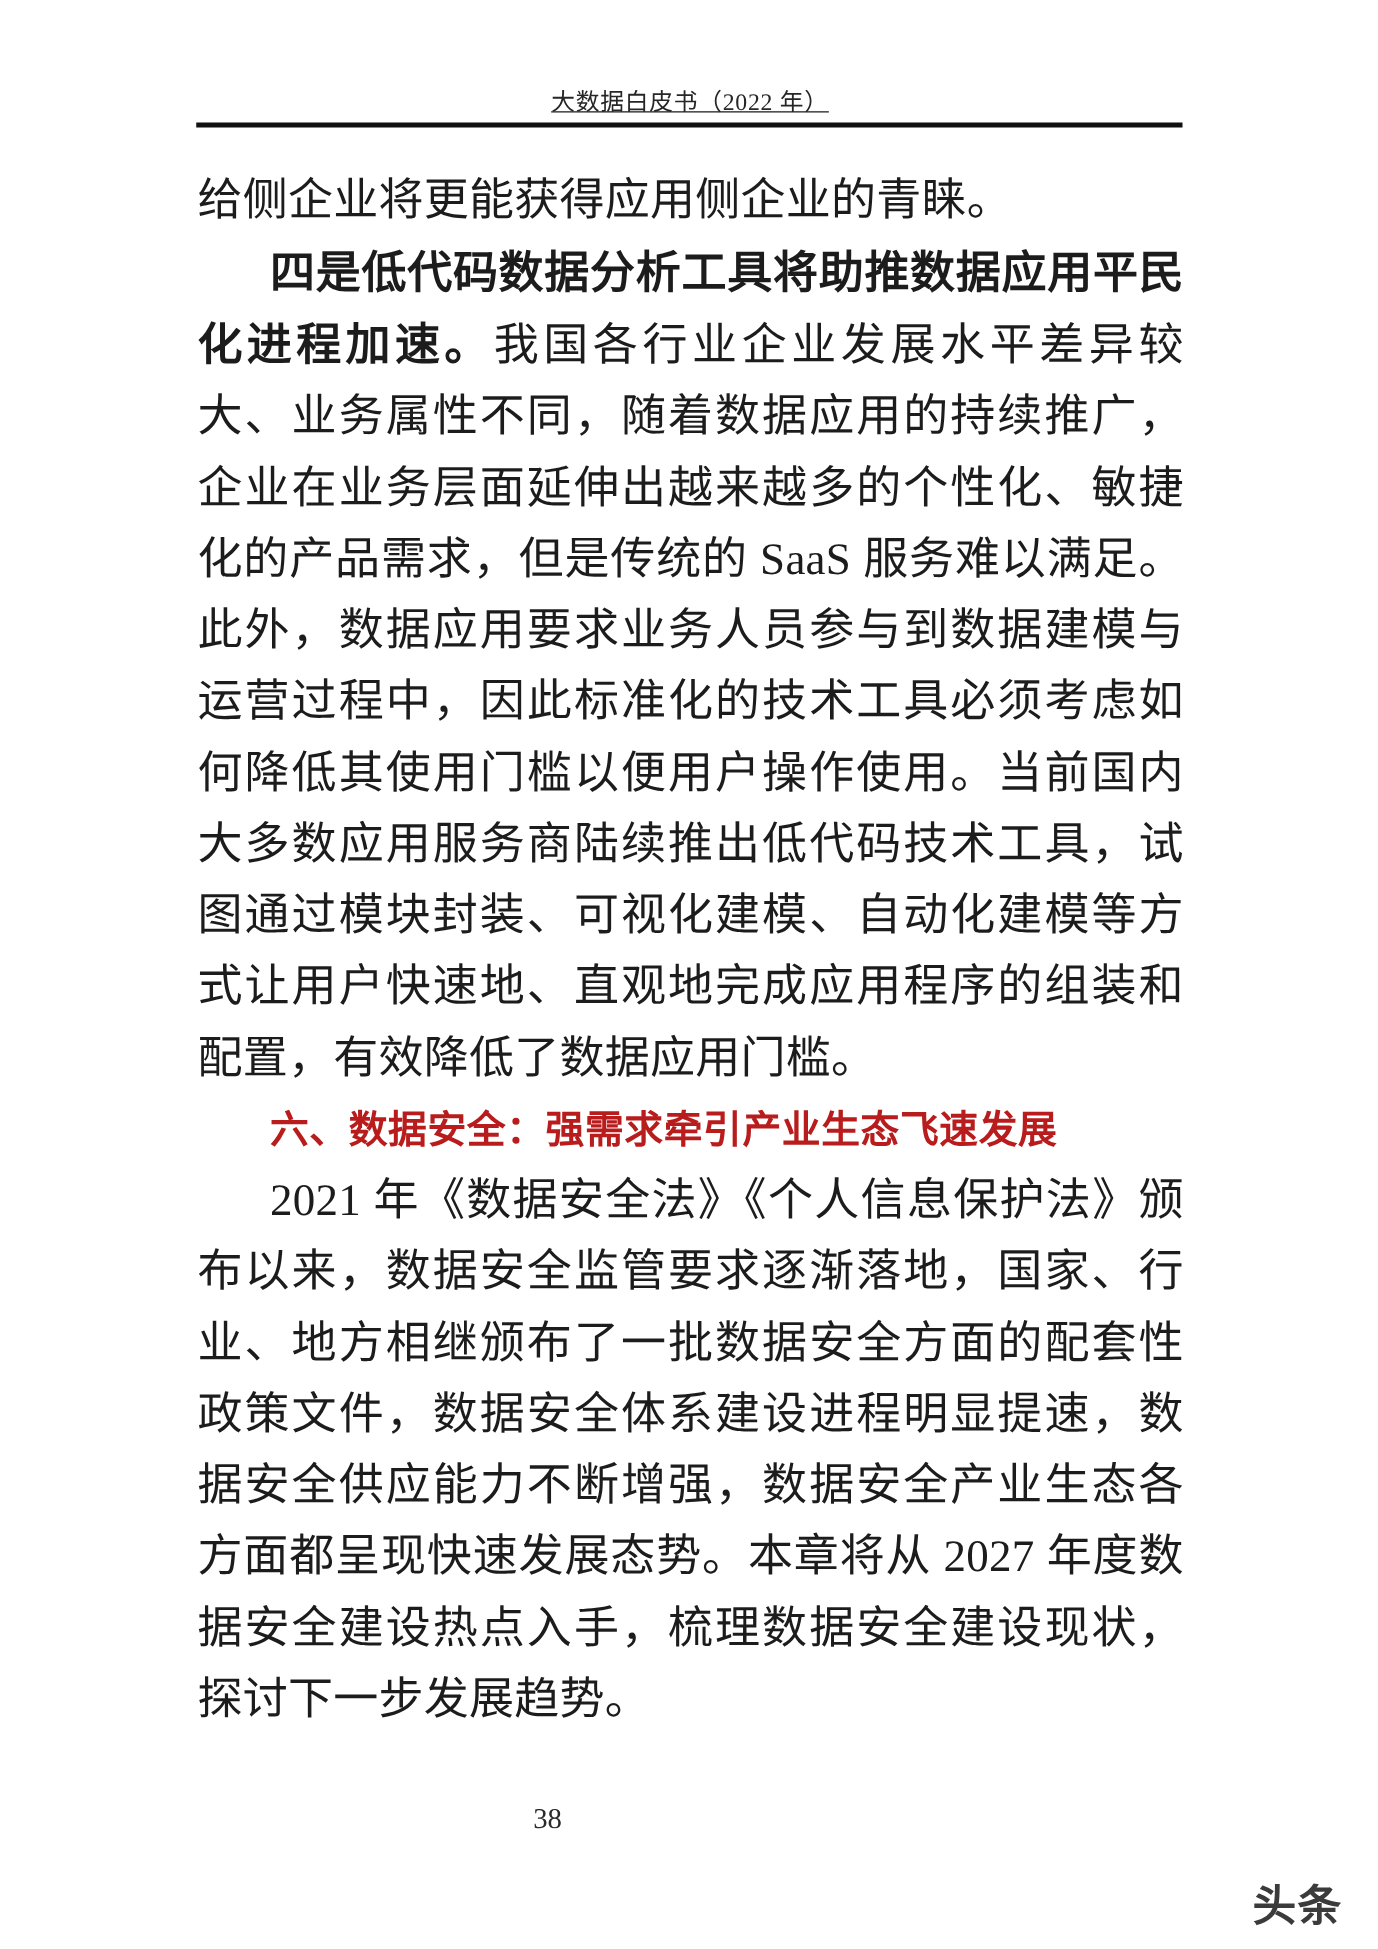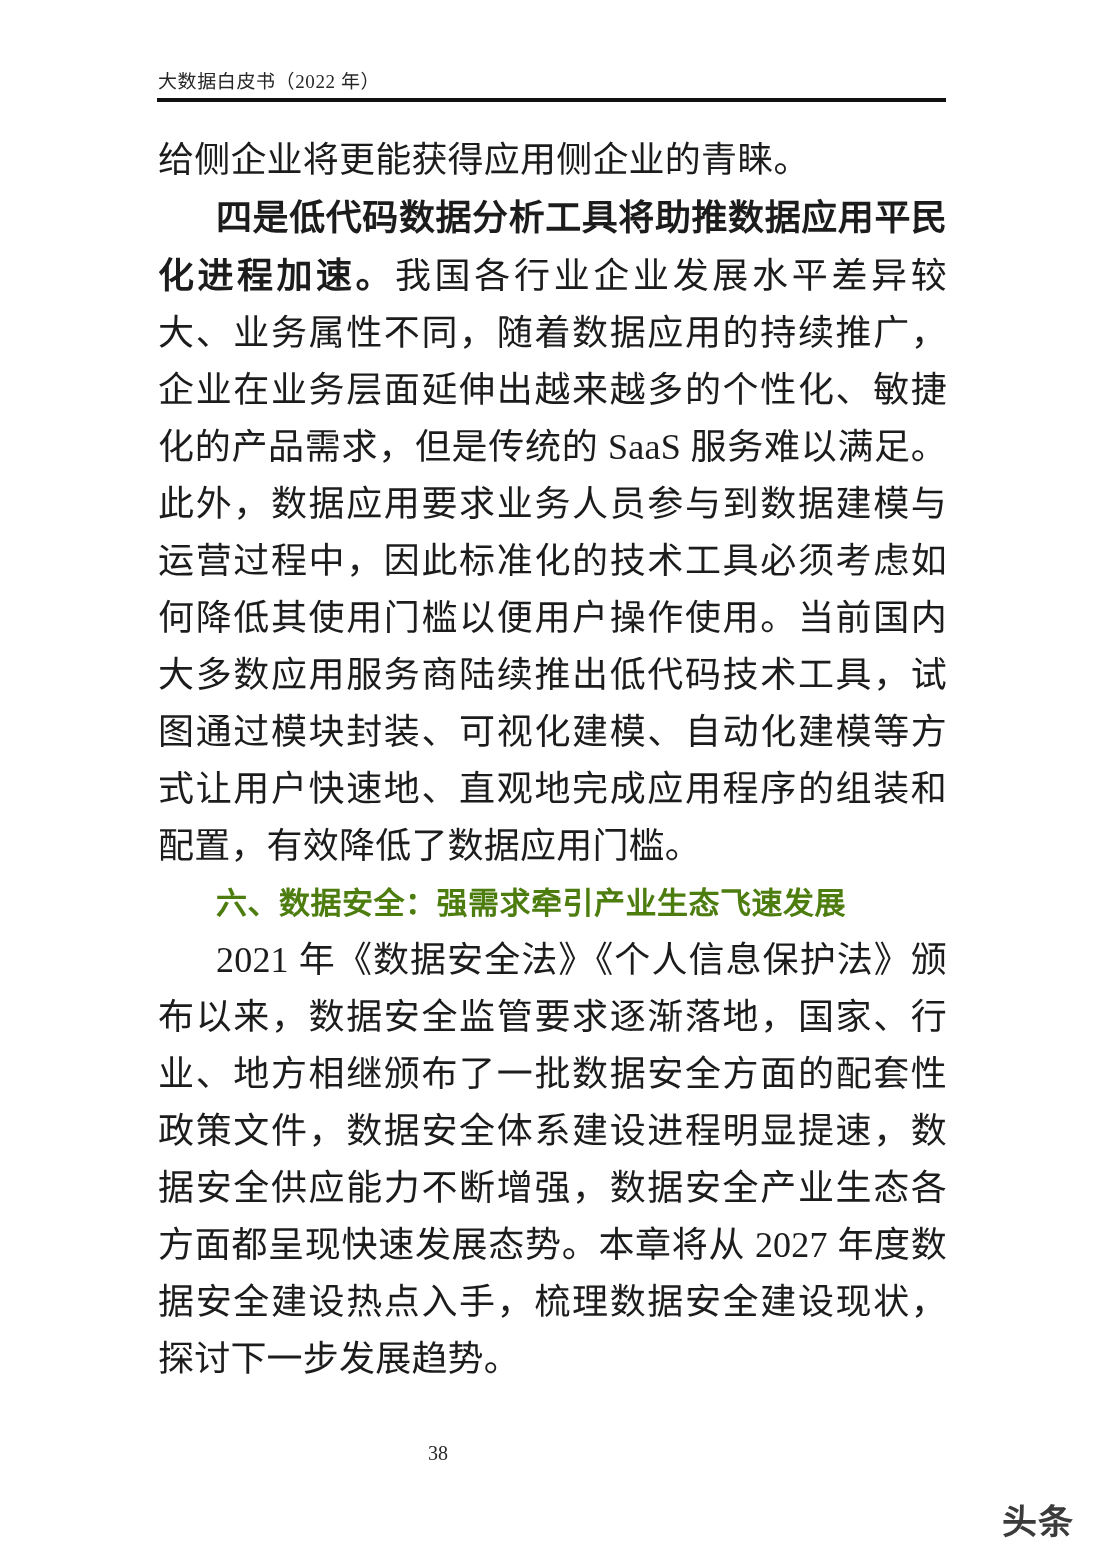"大数据白皮书（2022 年）" .page-header { text-align: none -> center; text-decoration: none -> underline }
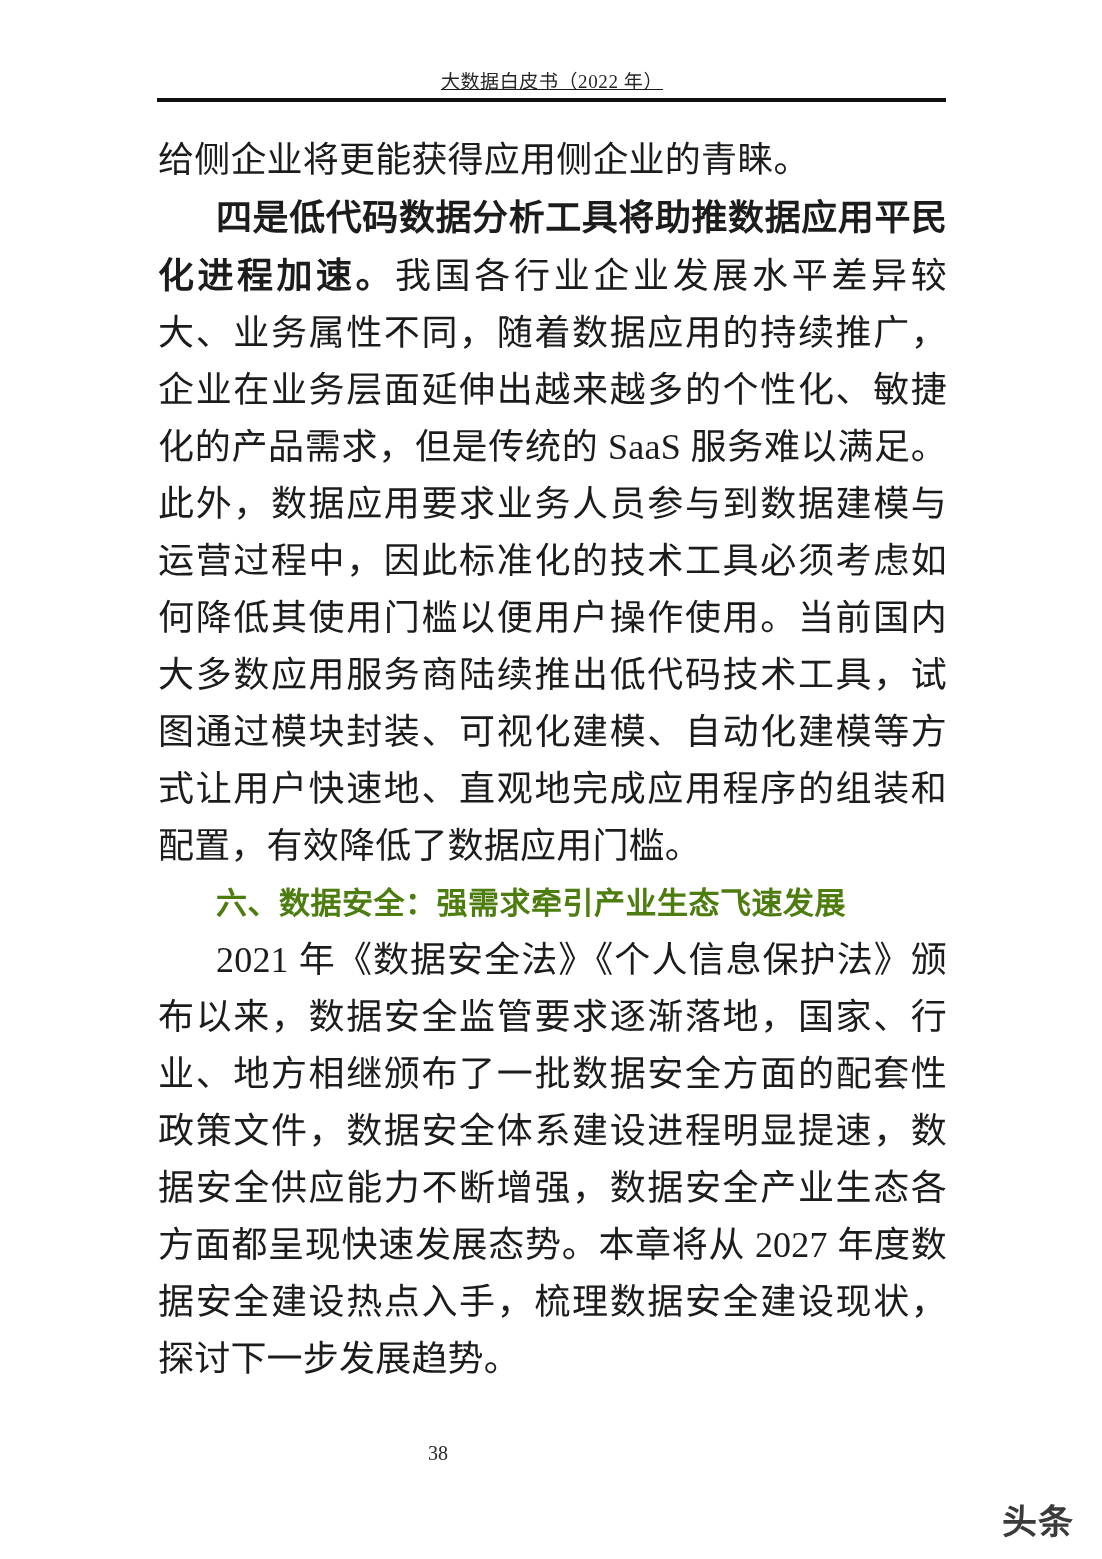"六、数据安全：强需求牵引产业生态飞速发展" h2.section-heading { color: #4d7c0f -> #b91c1c }
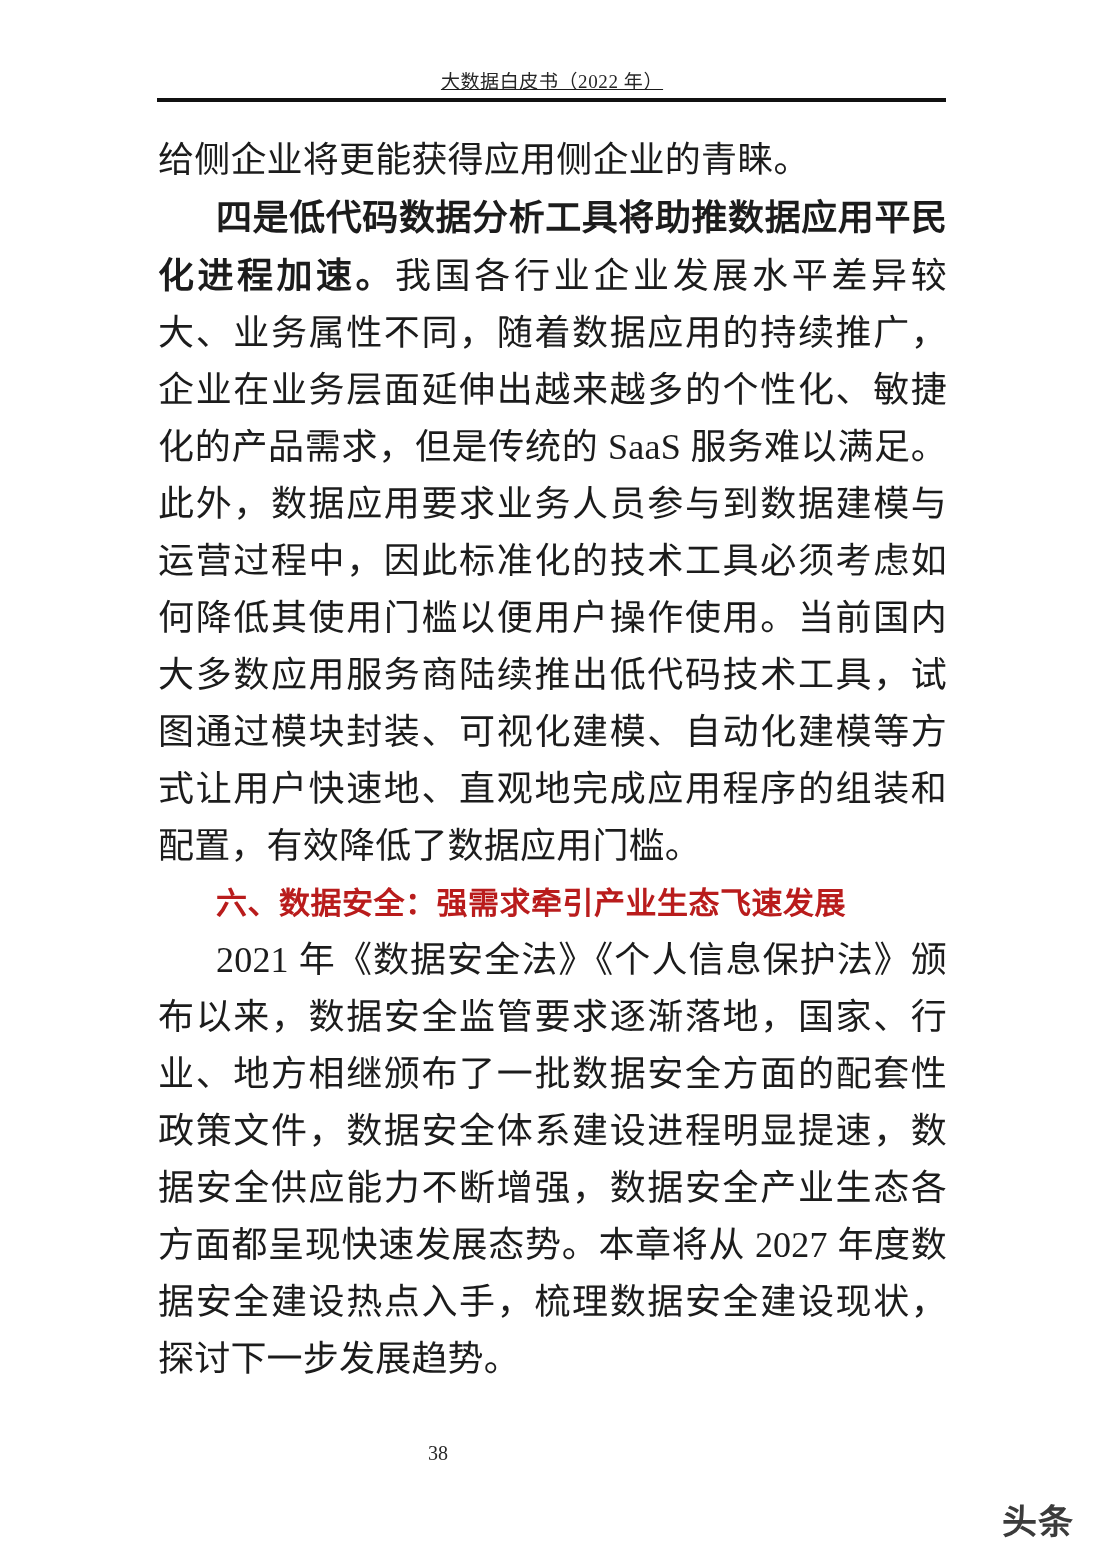"38" .page-number { font-size: 20px -> 23px }
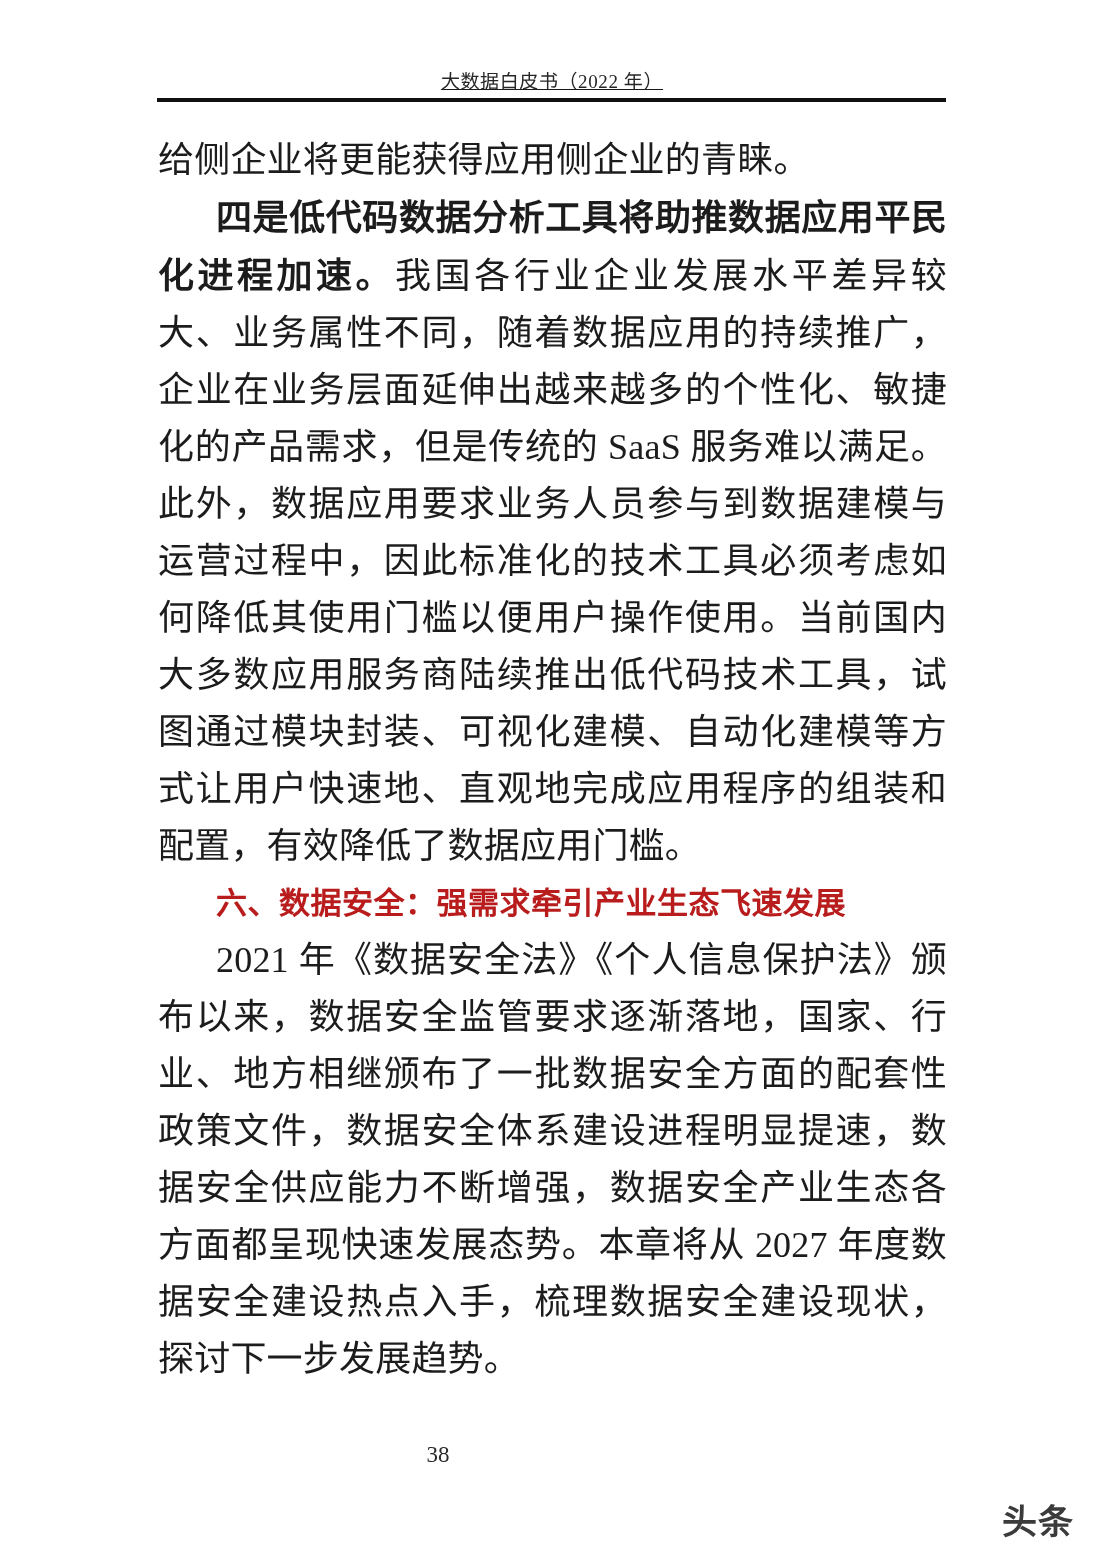"头条" .watermark { font-family: Liberation Mono, monospace -> Liberation Serif, serif }
